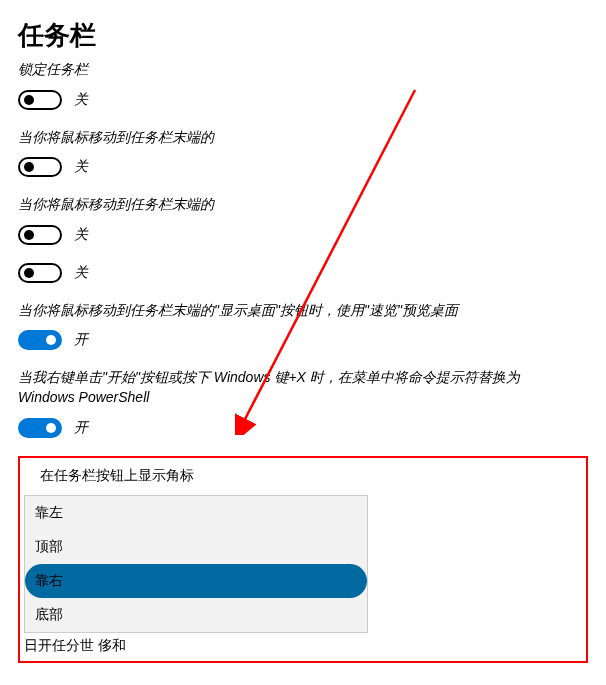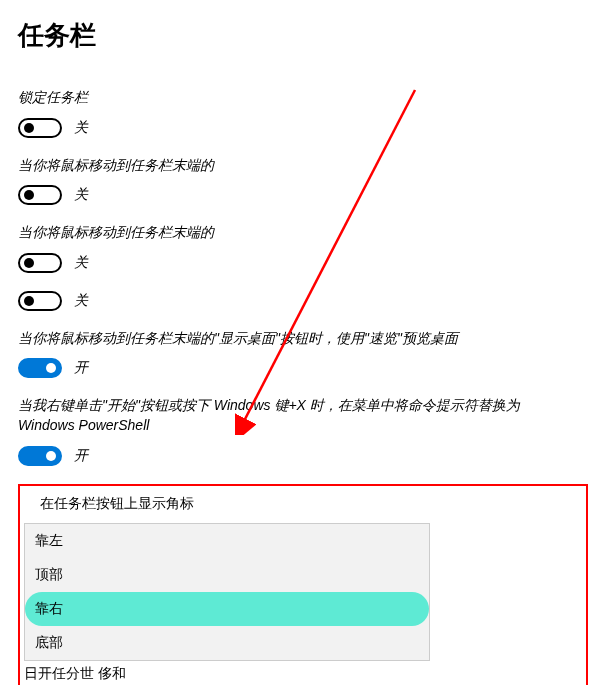"任务栏" .page-title { margin-bottom: 35px -> 7px }
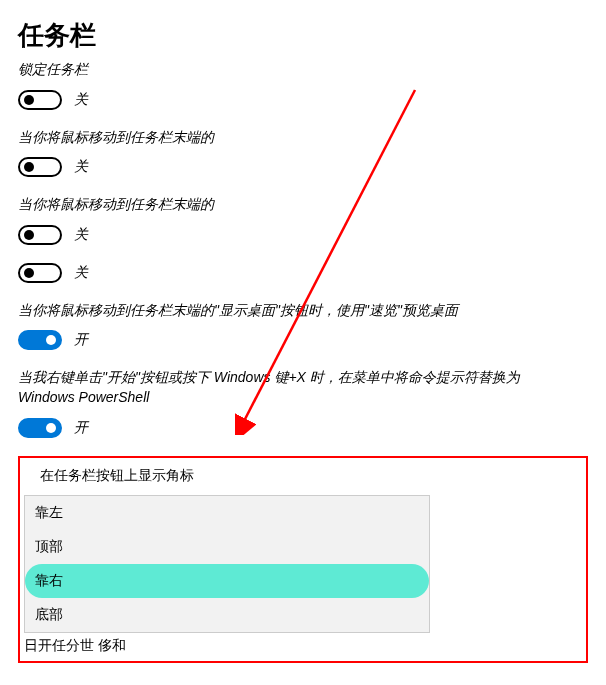"靠左" .dropdown-open { width: 406px -> 344px }
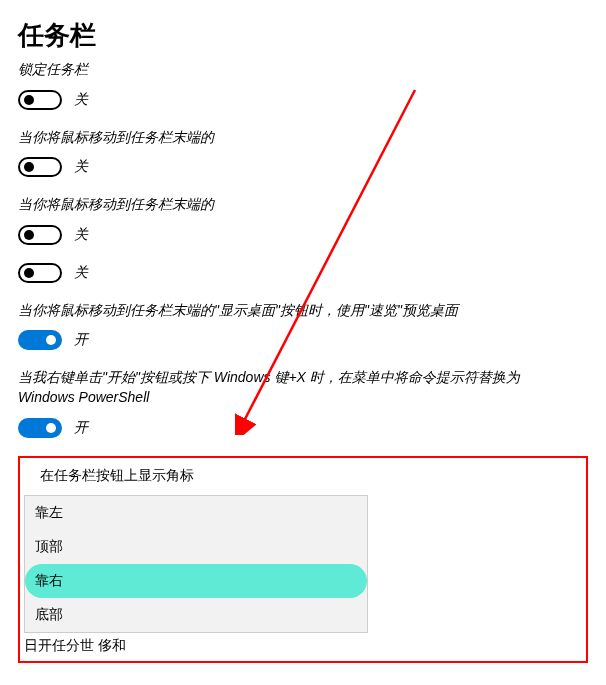"靠右" .dropdown-option.selected { background: #5eead4 -> #0369a1 }
